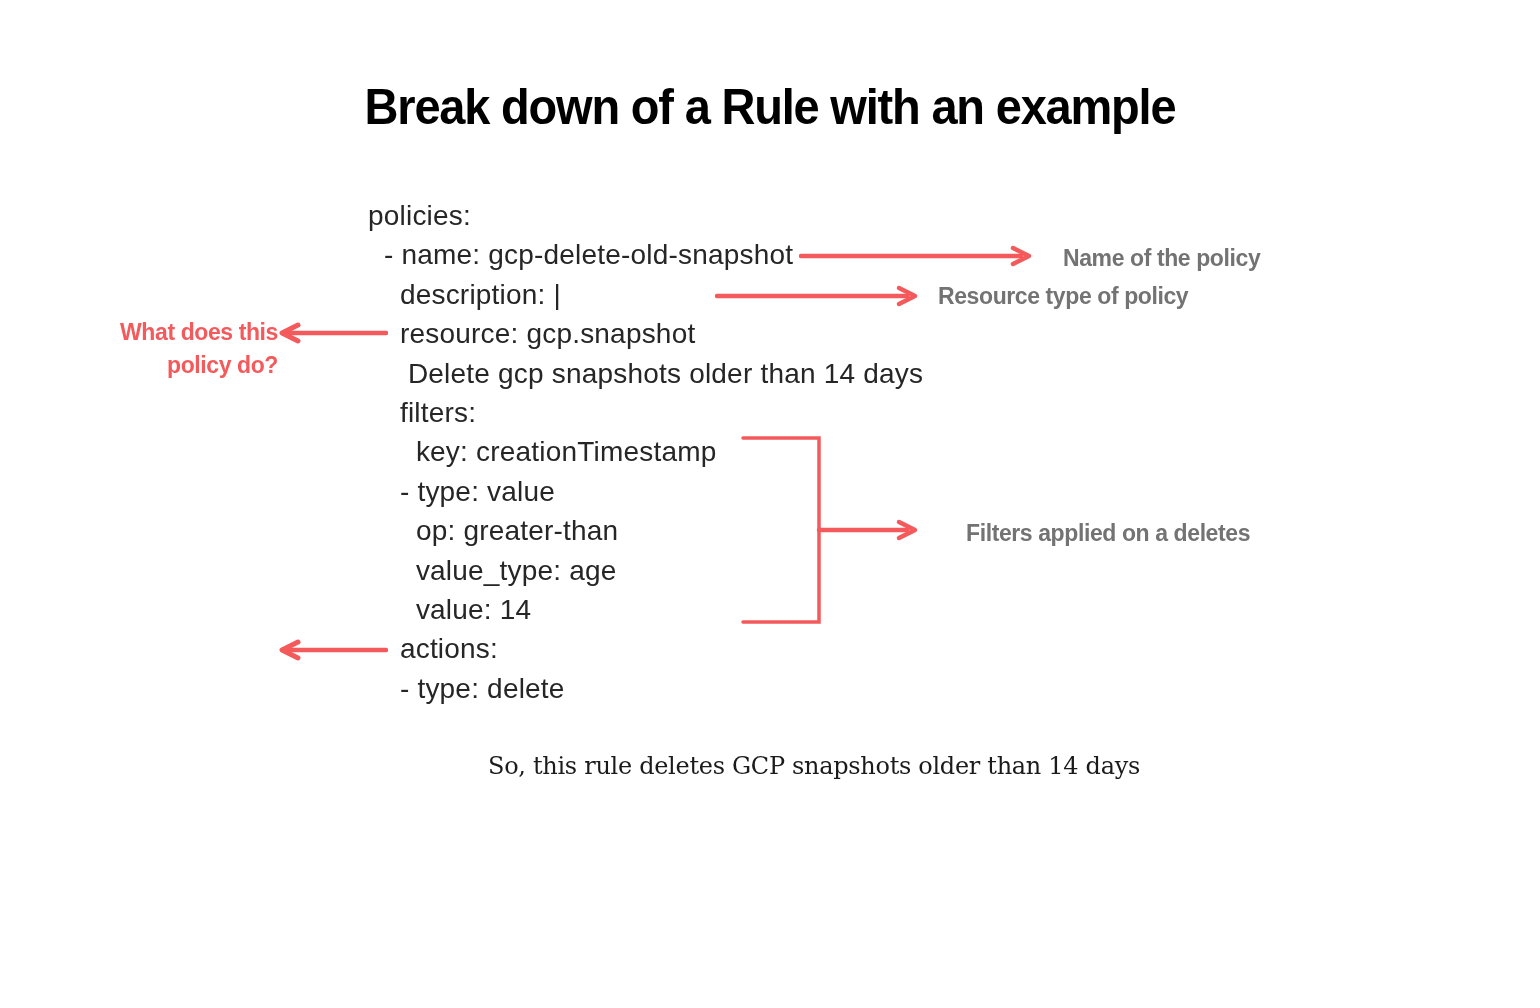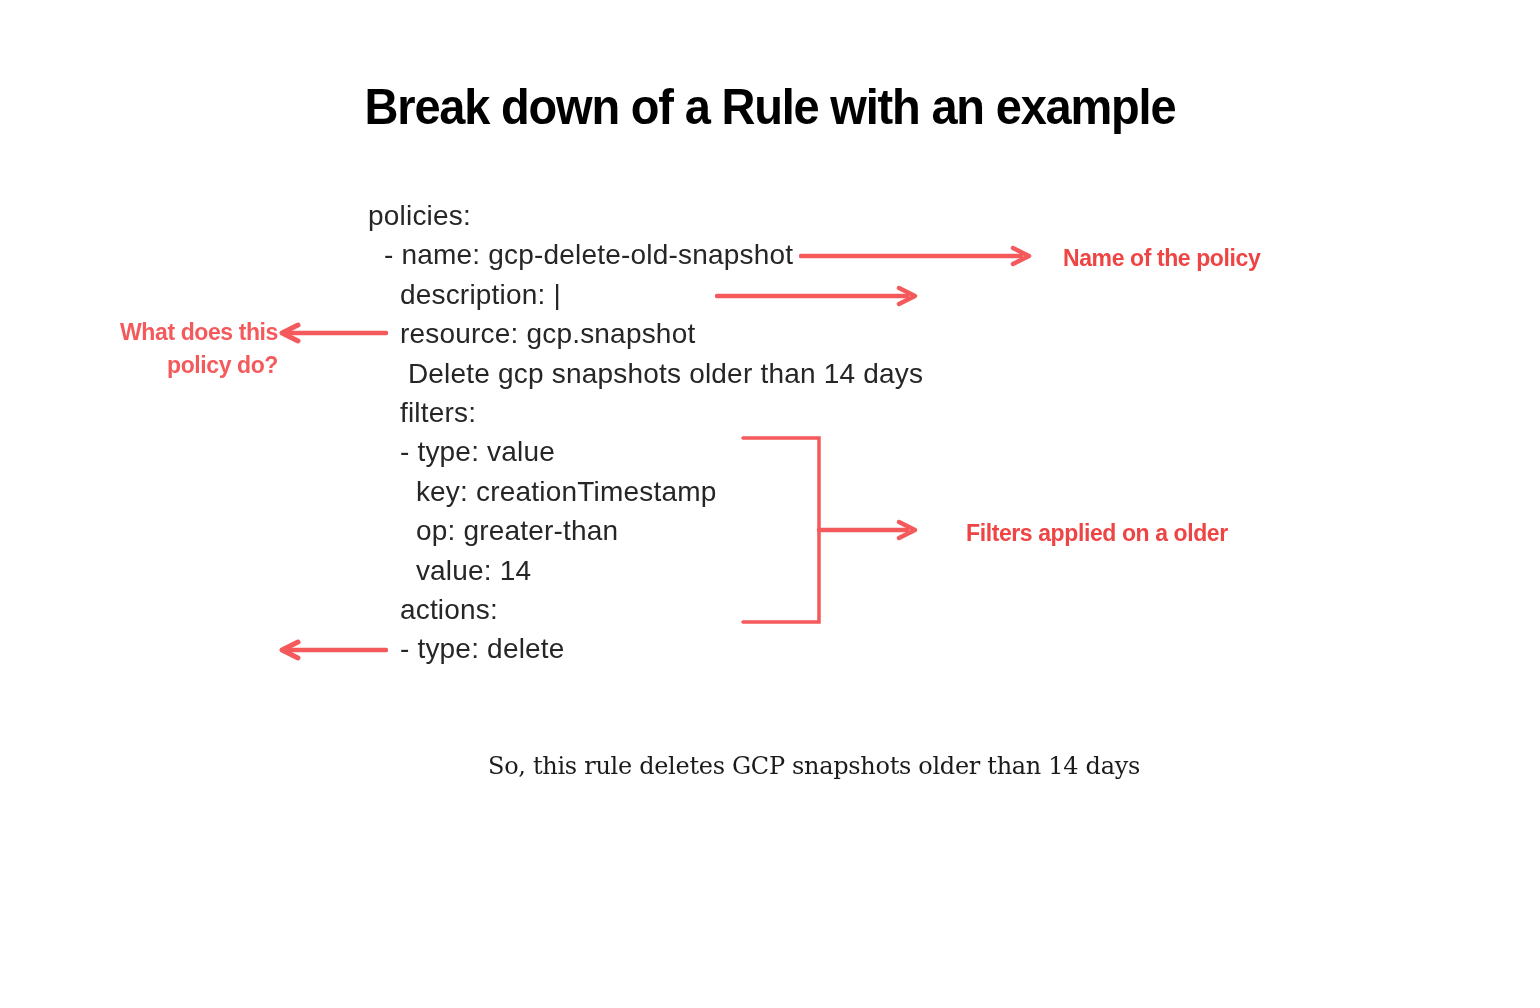"Name of the policy" .red-label { color: #ef4444 -> #737373 }
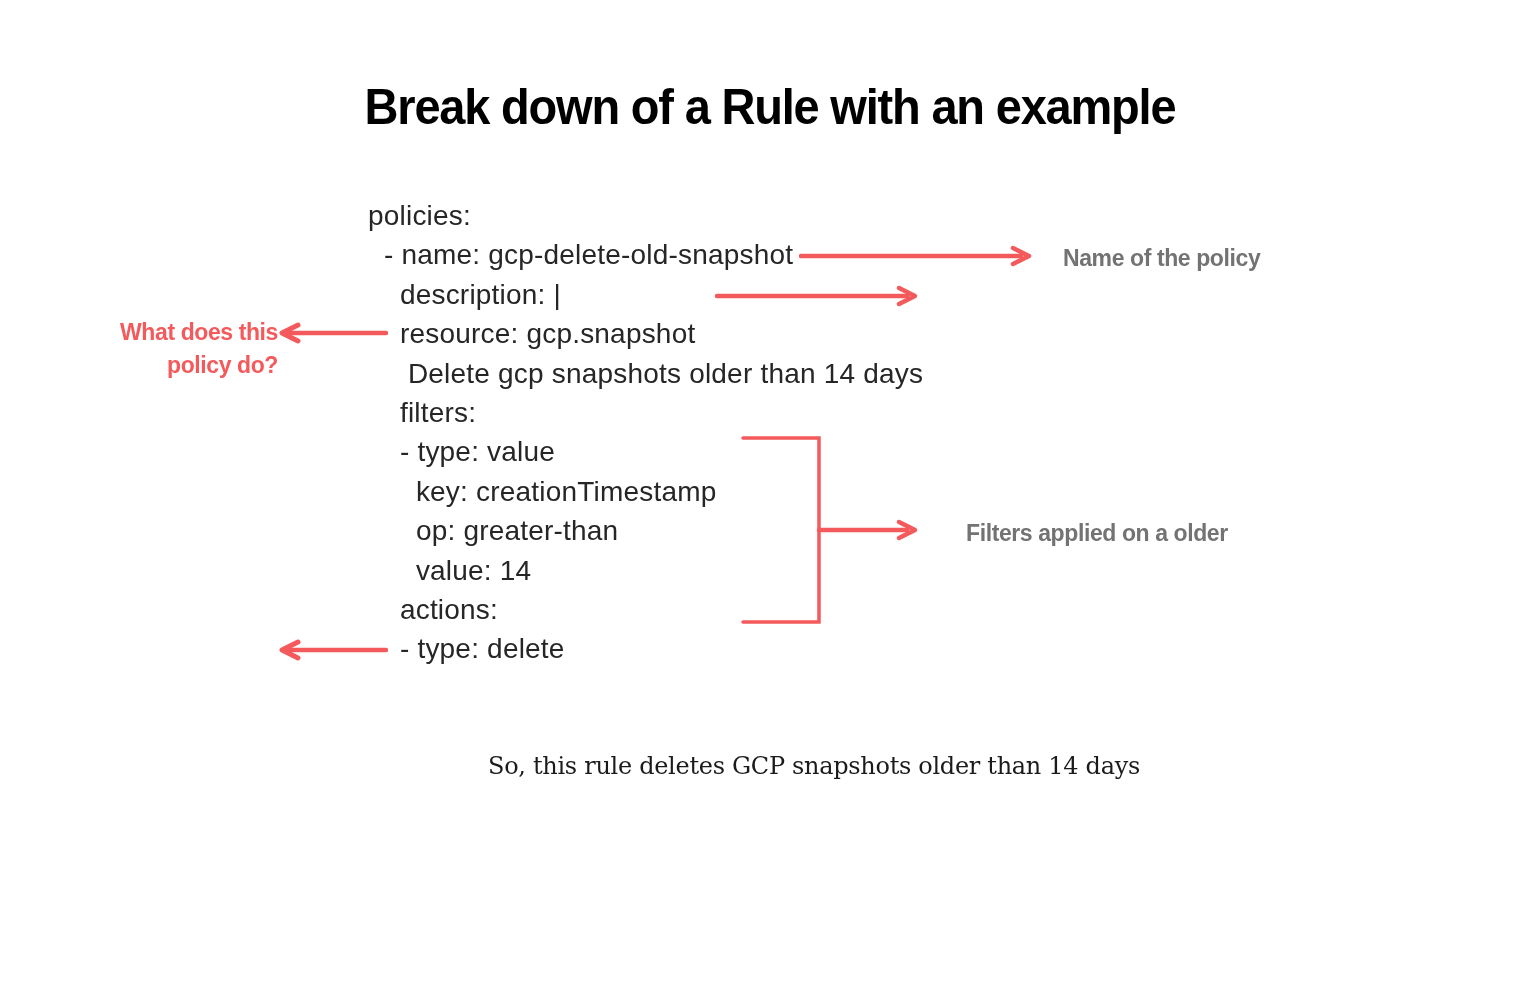"Resource type of policy" div.red-label { html: none -> <div>Resource type of policy</div> }
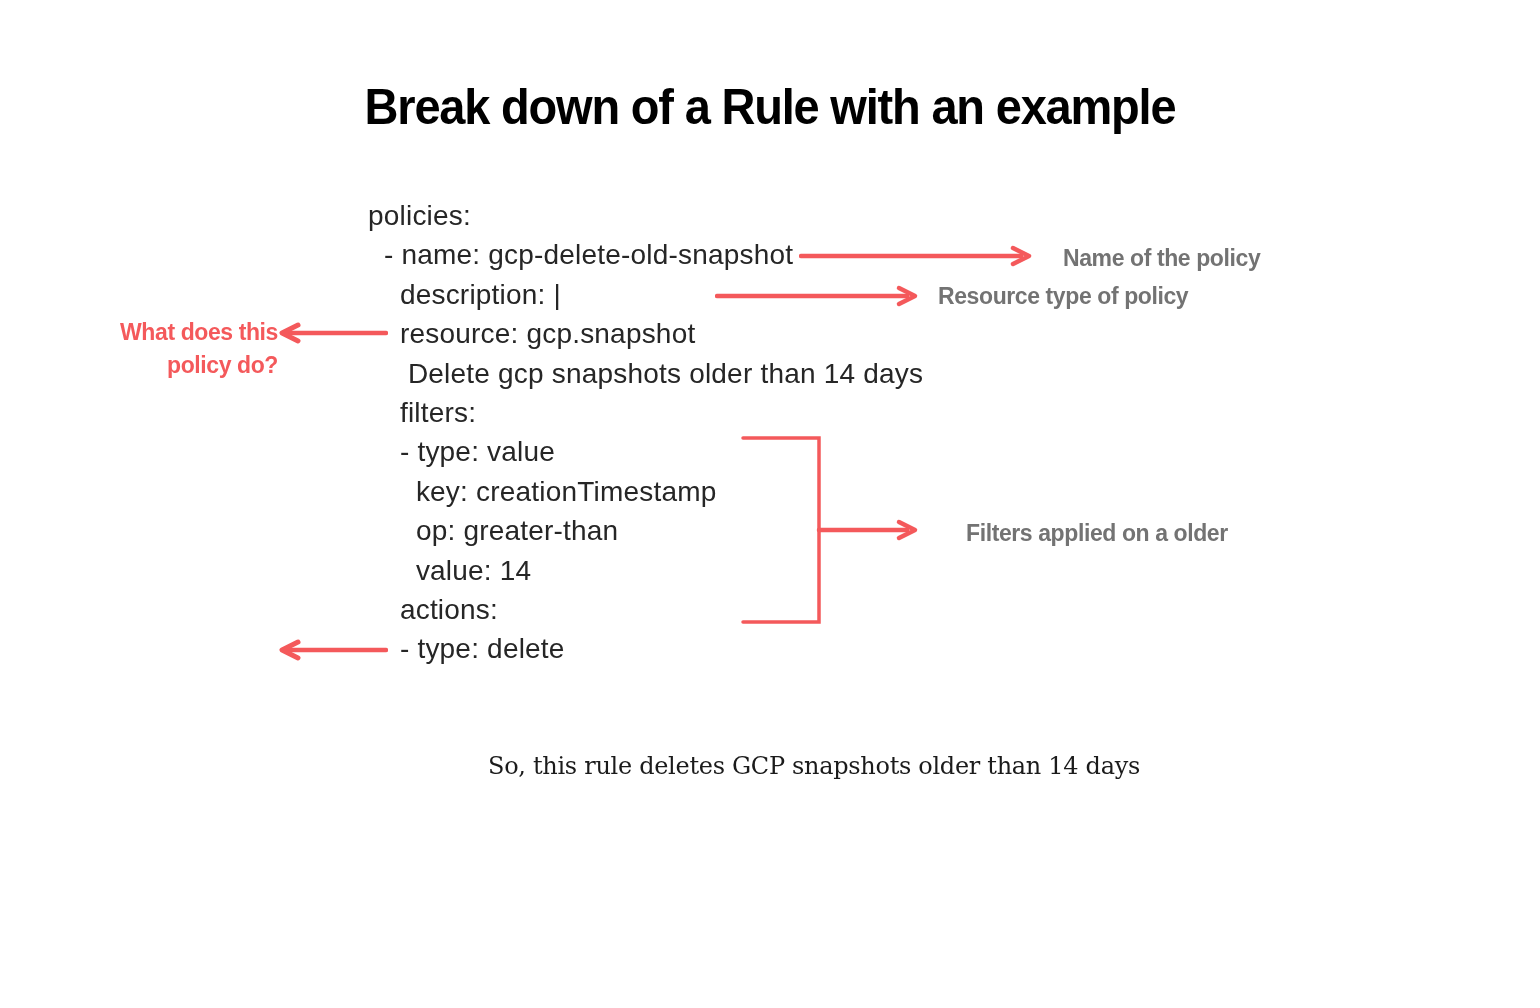"- type: value" div.code-line { order: before "key: creationTimestamp" -> after "key: creationTimestamp" }
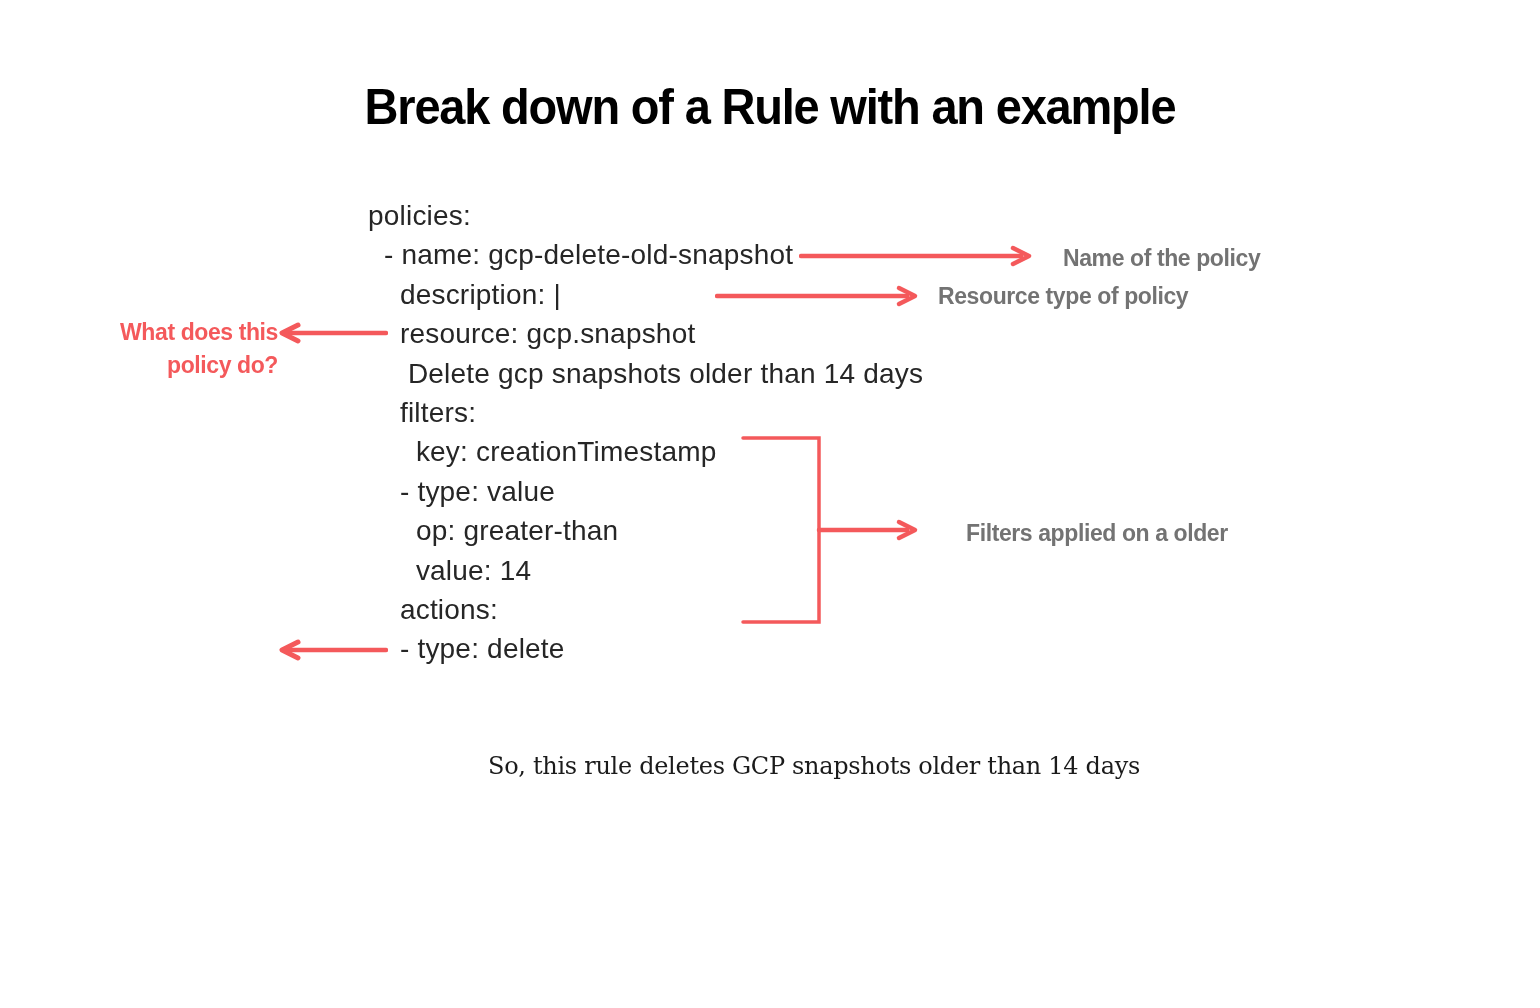"Filters applied on a older" div.red-label { text: older -> deletes }
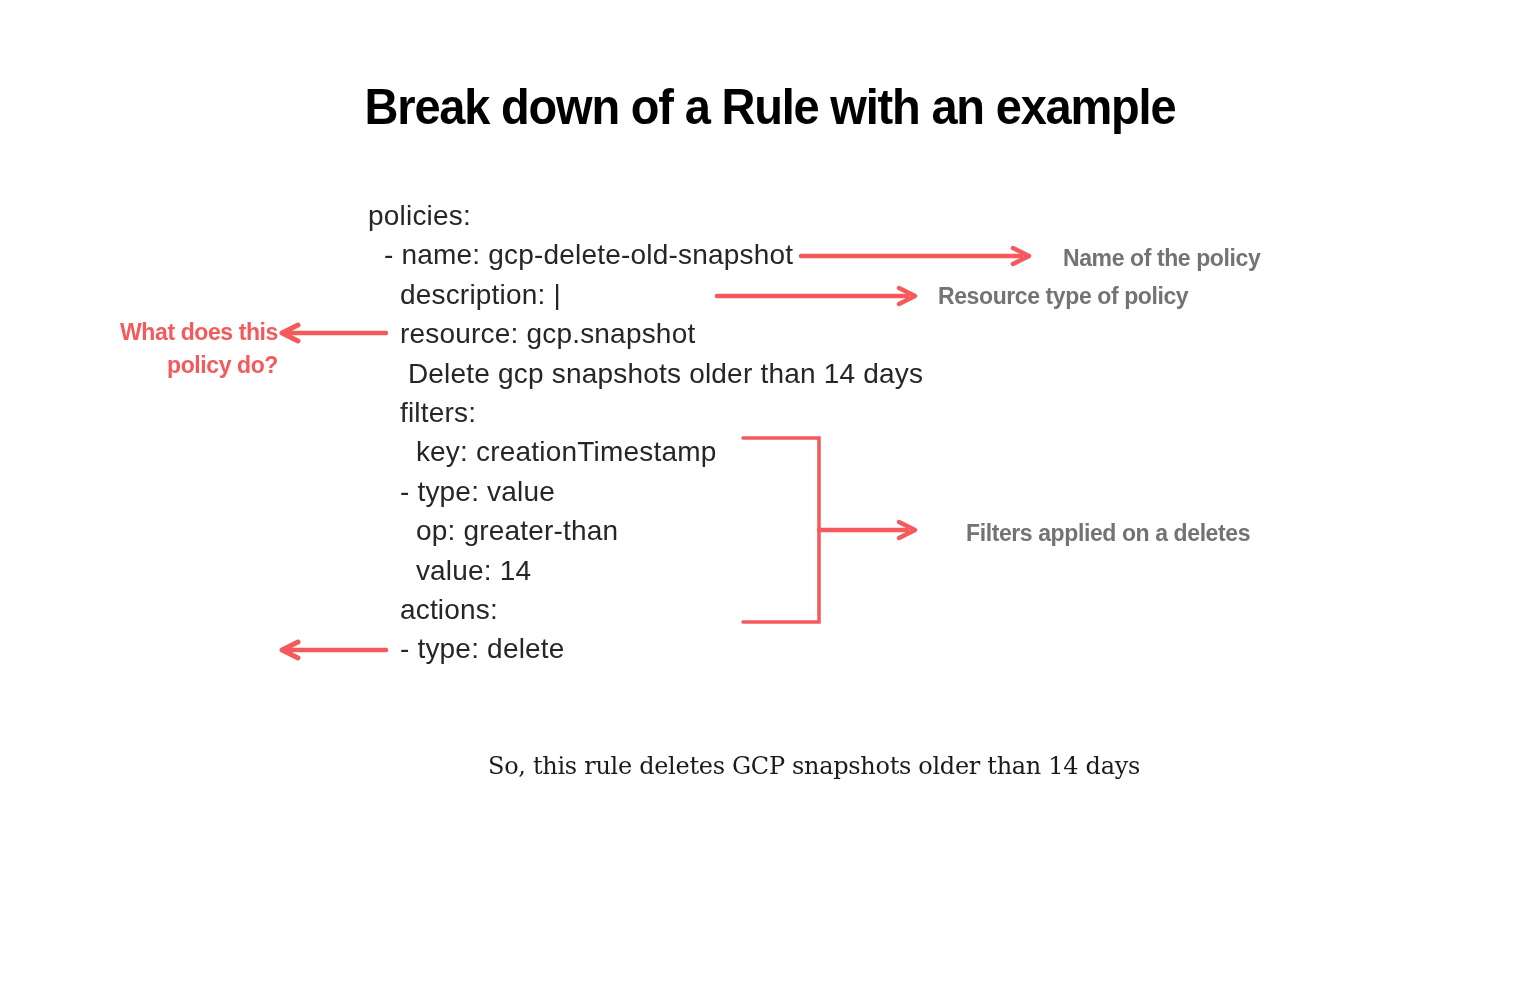"value_type: age" div.code-line { html: none -> <div> value_type: age</div> }
